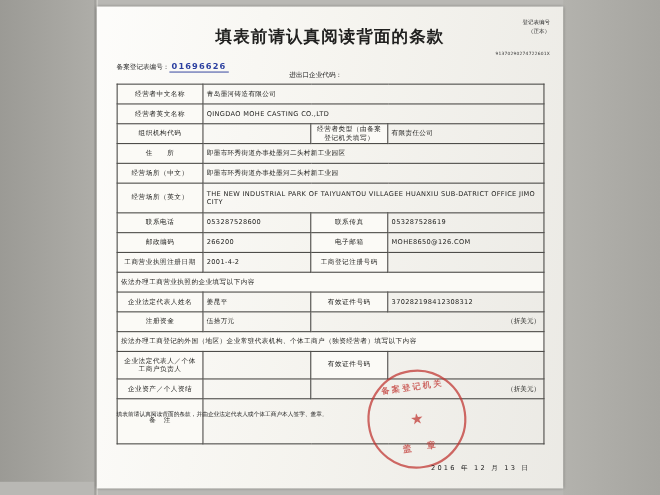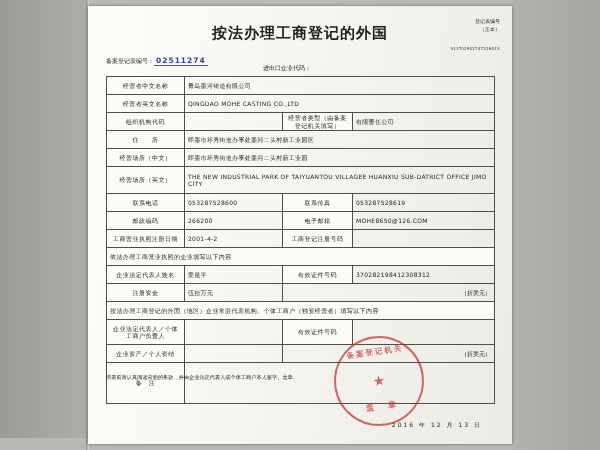"按法办理工商登记的外国" div.ttl { text: 按法办理工商登记的外国 -> 填表前请认真阅读背面的条款 }
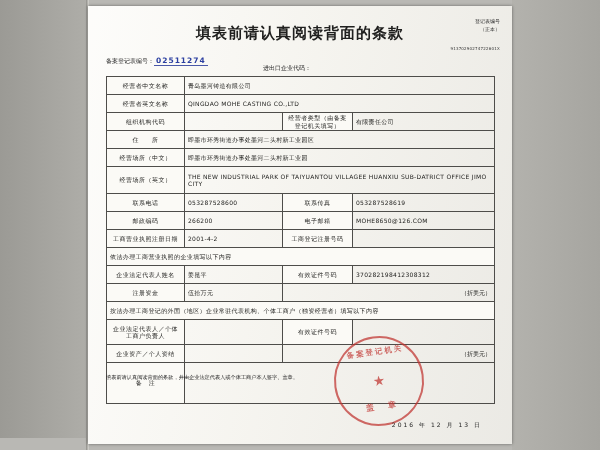"02511274" span.regno { text: 02511274 -> 01696626 }
